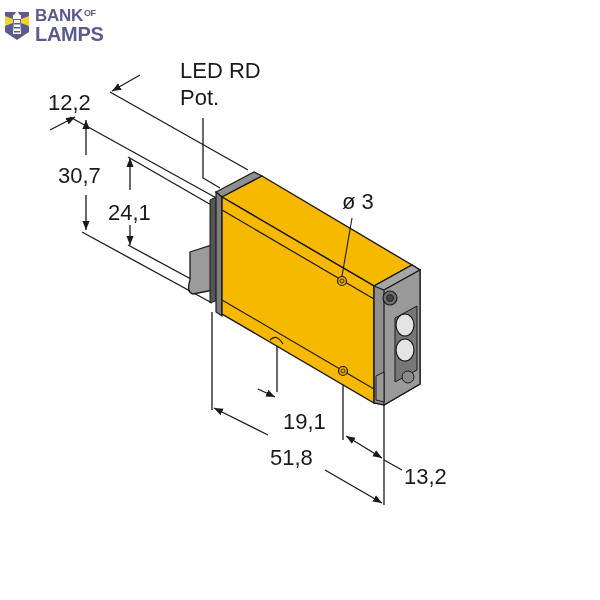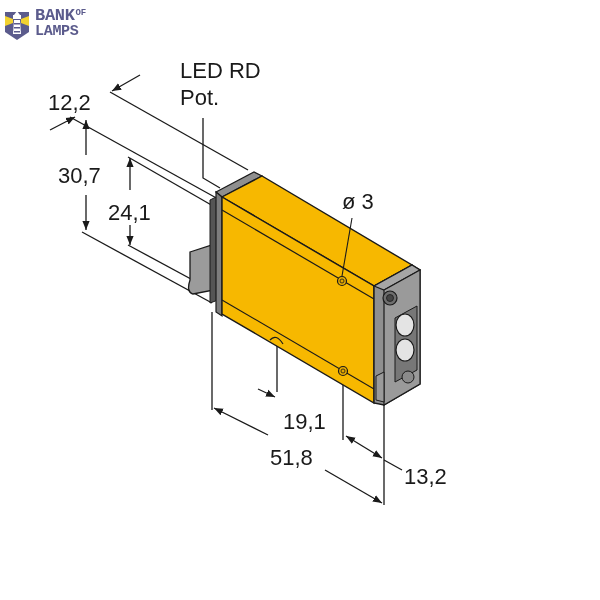"BANKOF" .logo-text { font-family: Liberation Mono, monospace -> Liberation Sans, sans-serif }
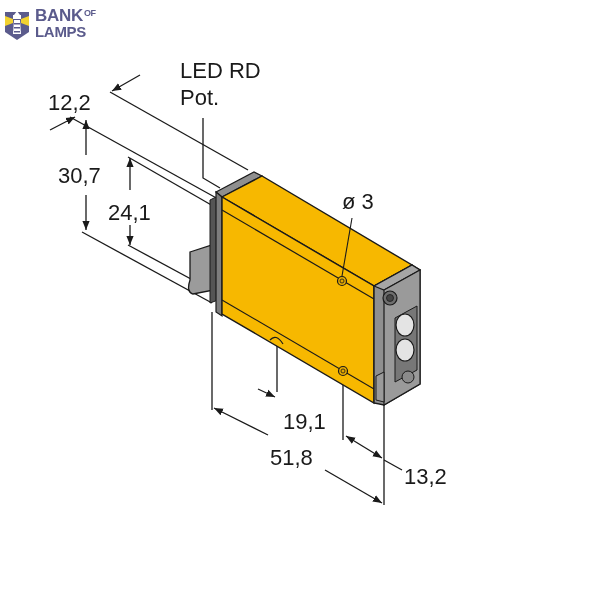"LAMPS" .logo-lamps { font-size: 15px -> 20px }
